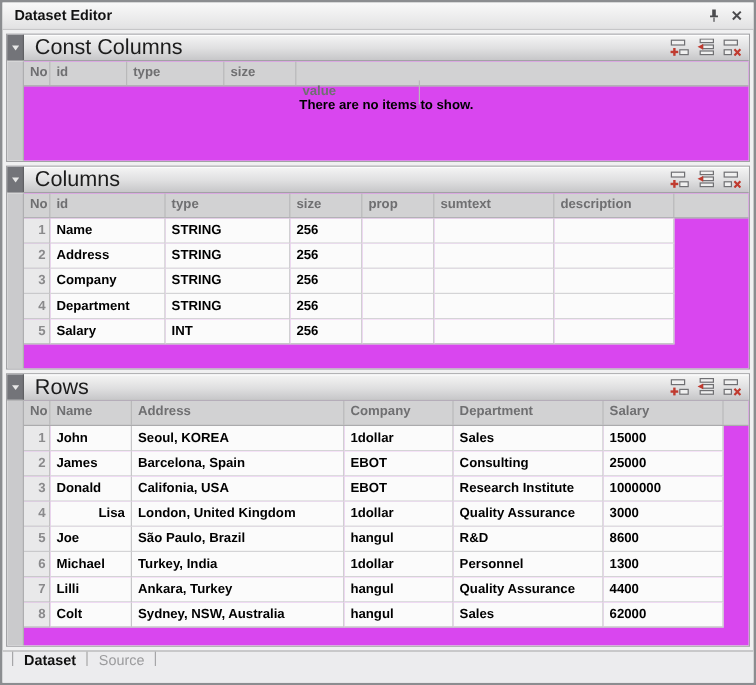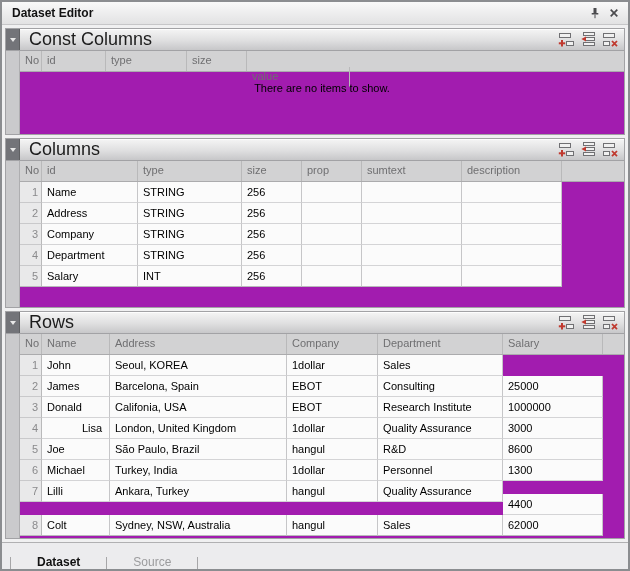"No" .table-wrap { background: #a21caf -> #d946ef; font-weight: none -> bold }
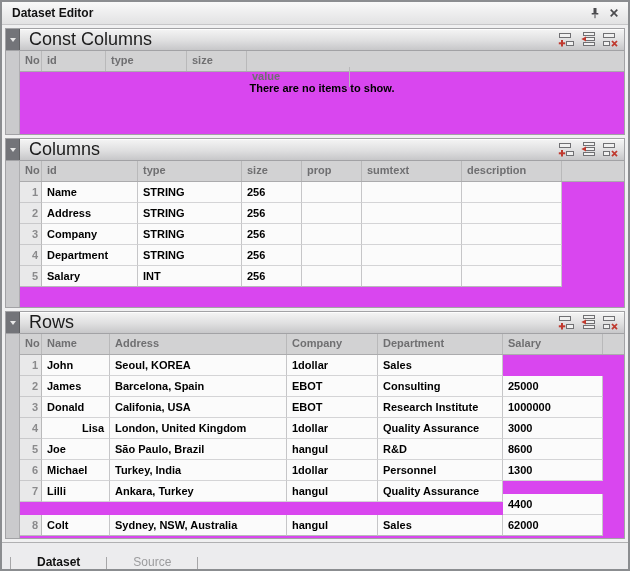"15000" div.td { html: none -> <div>15000</div> }
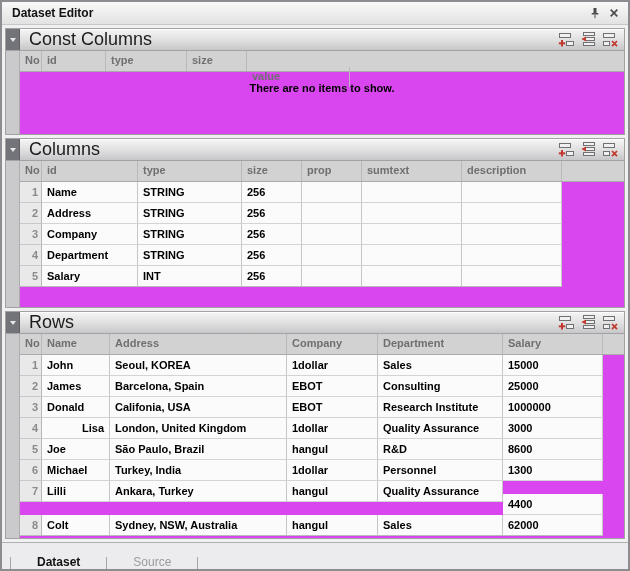"4400" div.td { margin-top: 13px -> none }
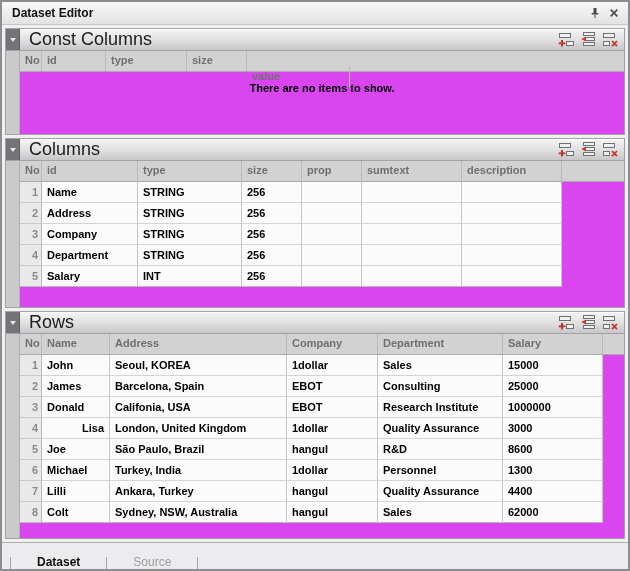"Dataset" .footer { align-items: flex-end -> flex-start; gap: 17px -> none }
